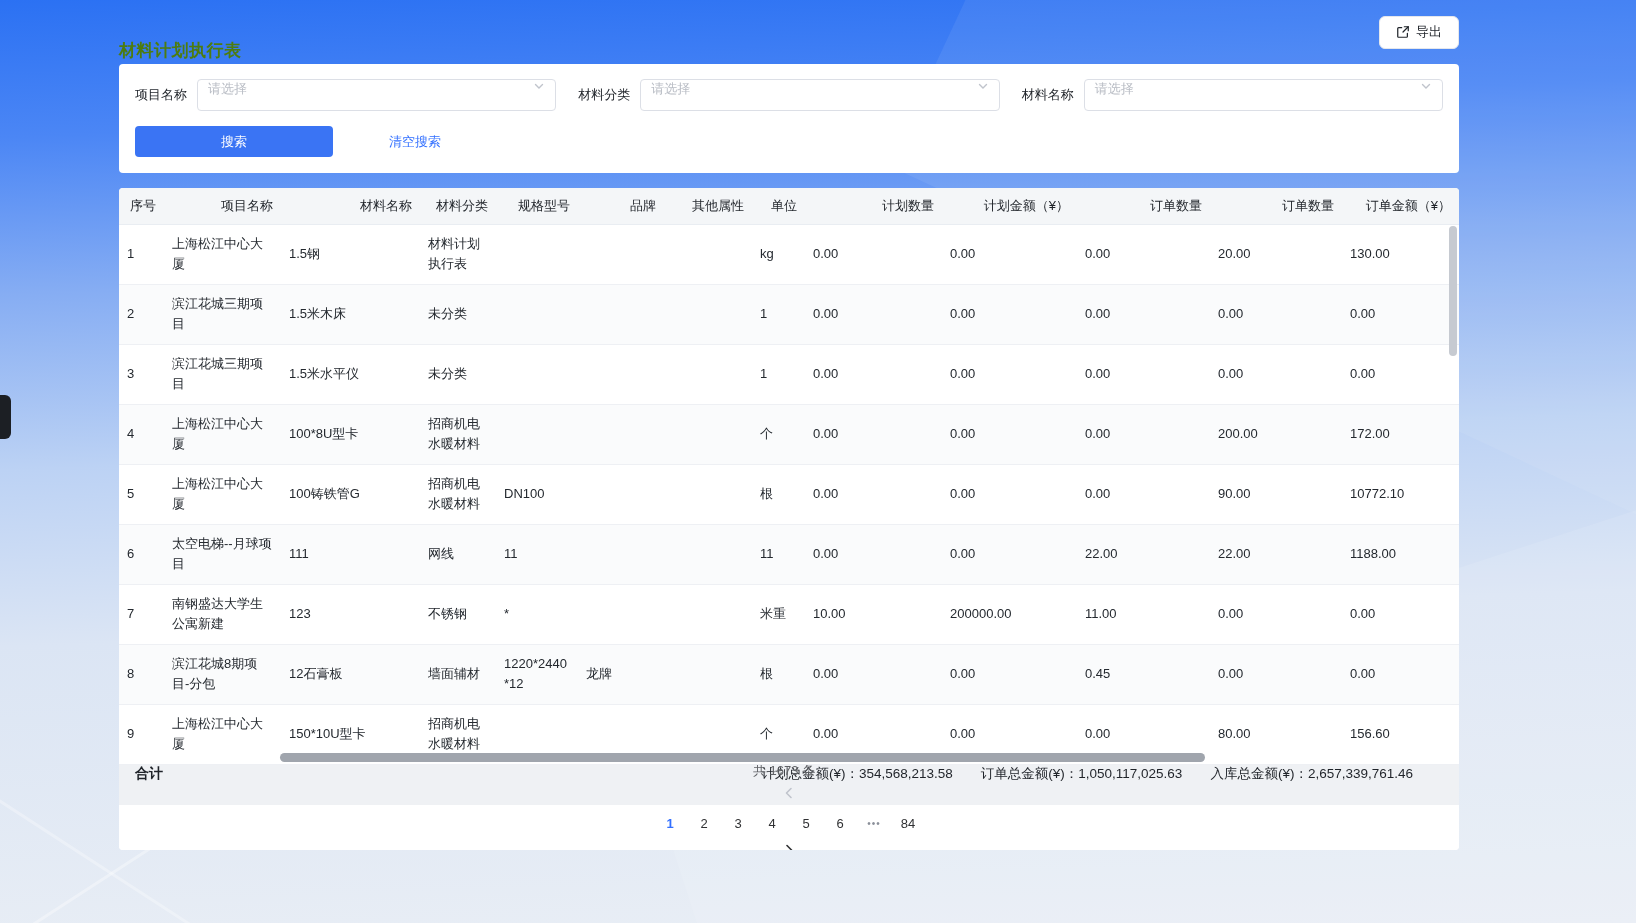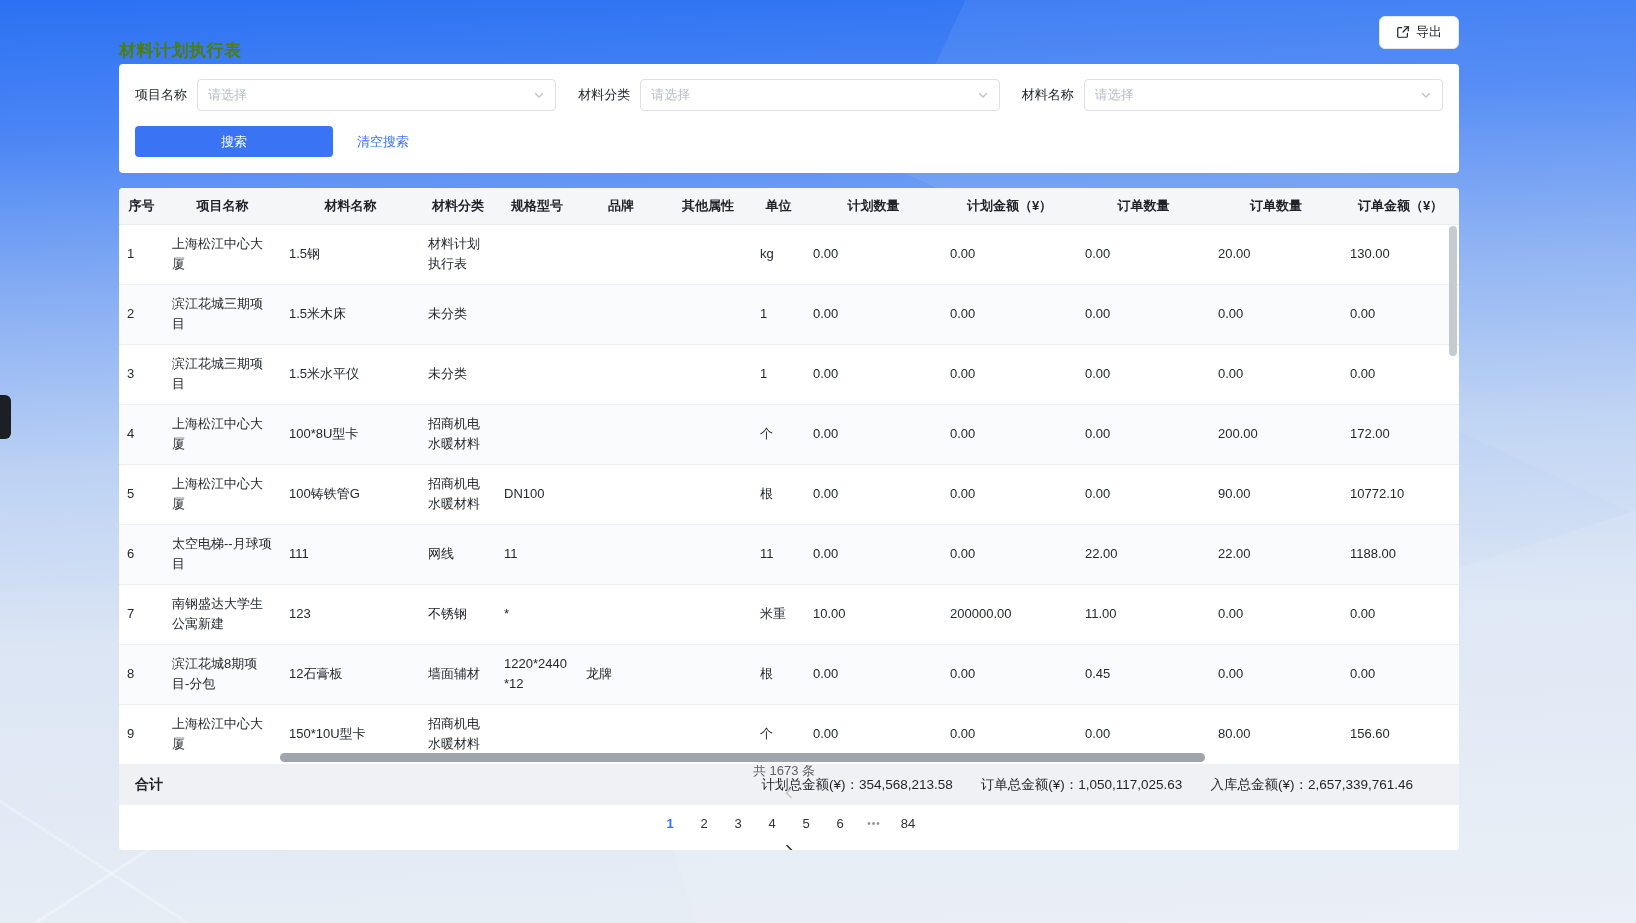"请选择" .select-box { align-items: center -> none }
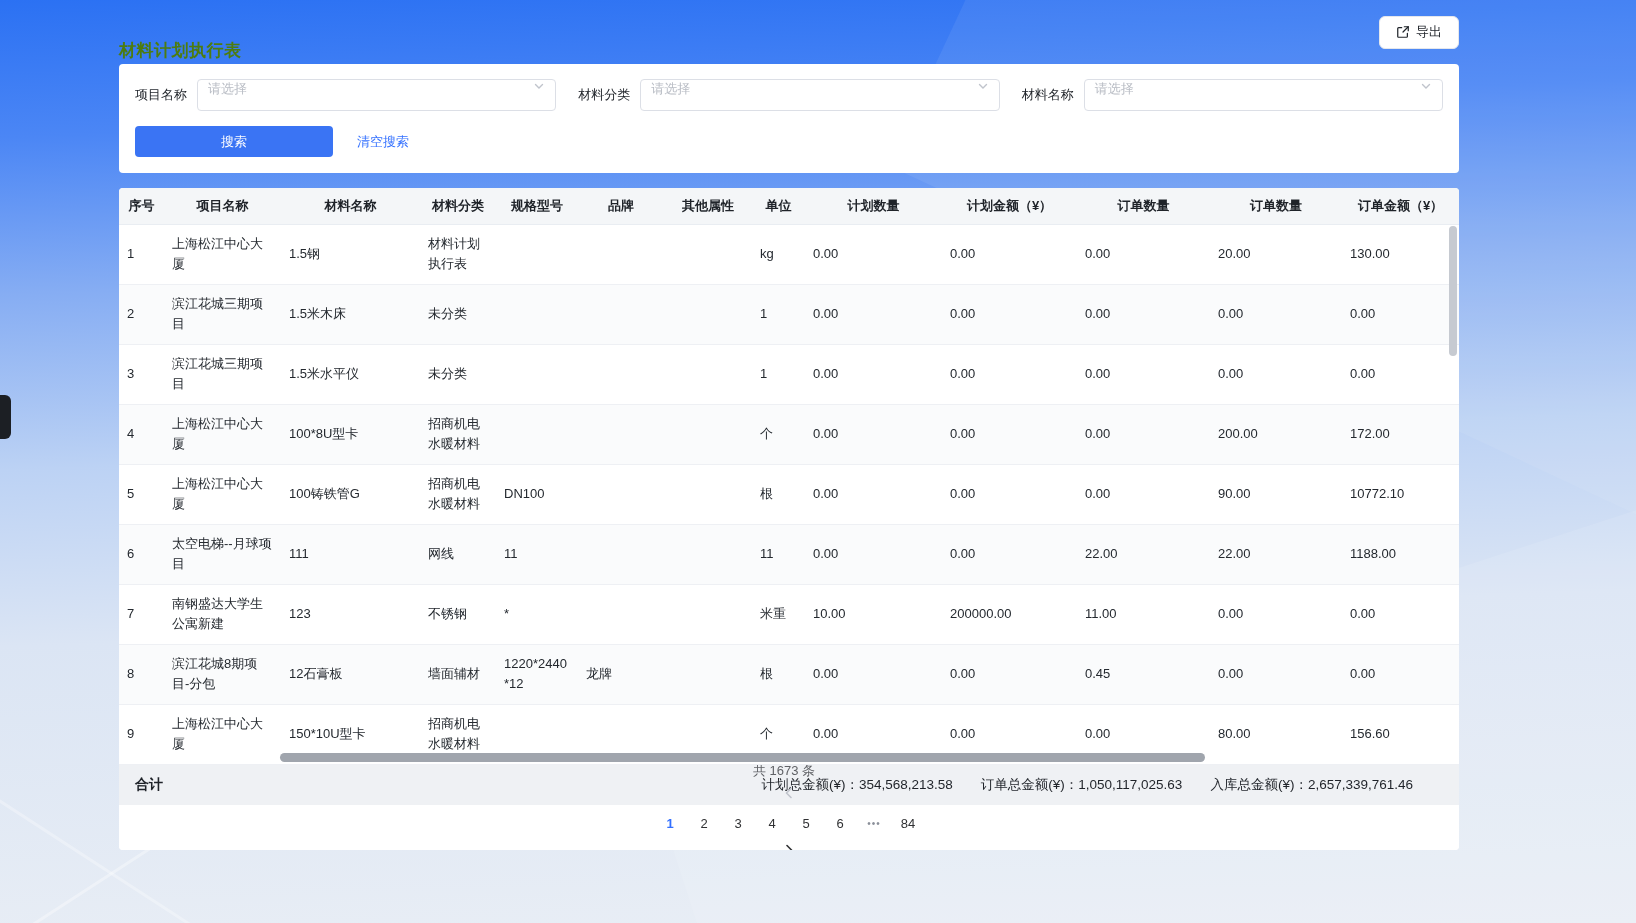"搜索" .filter-actions { gap: none -> 32px }
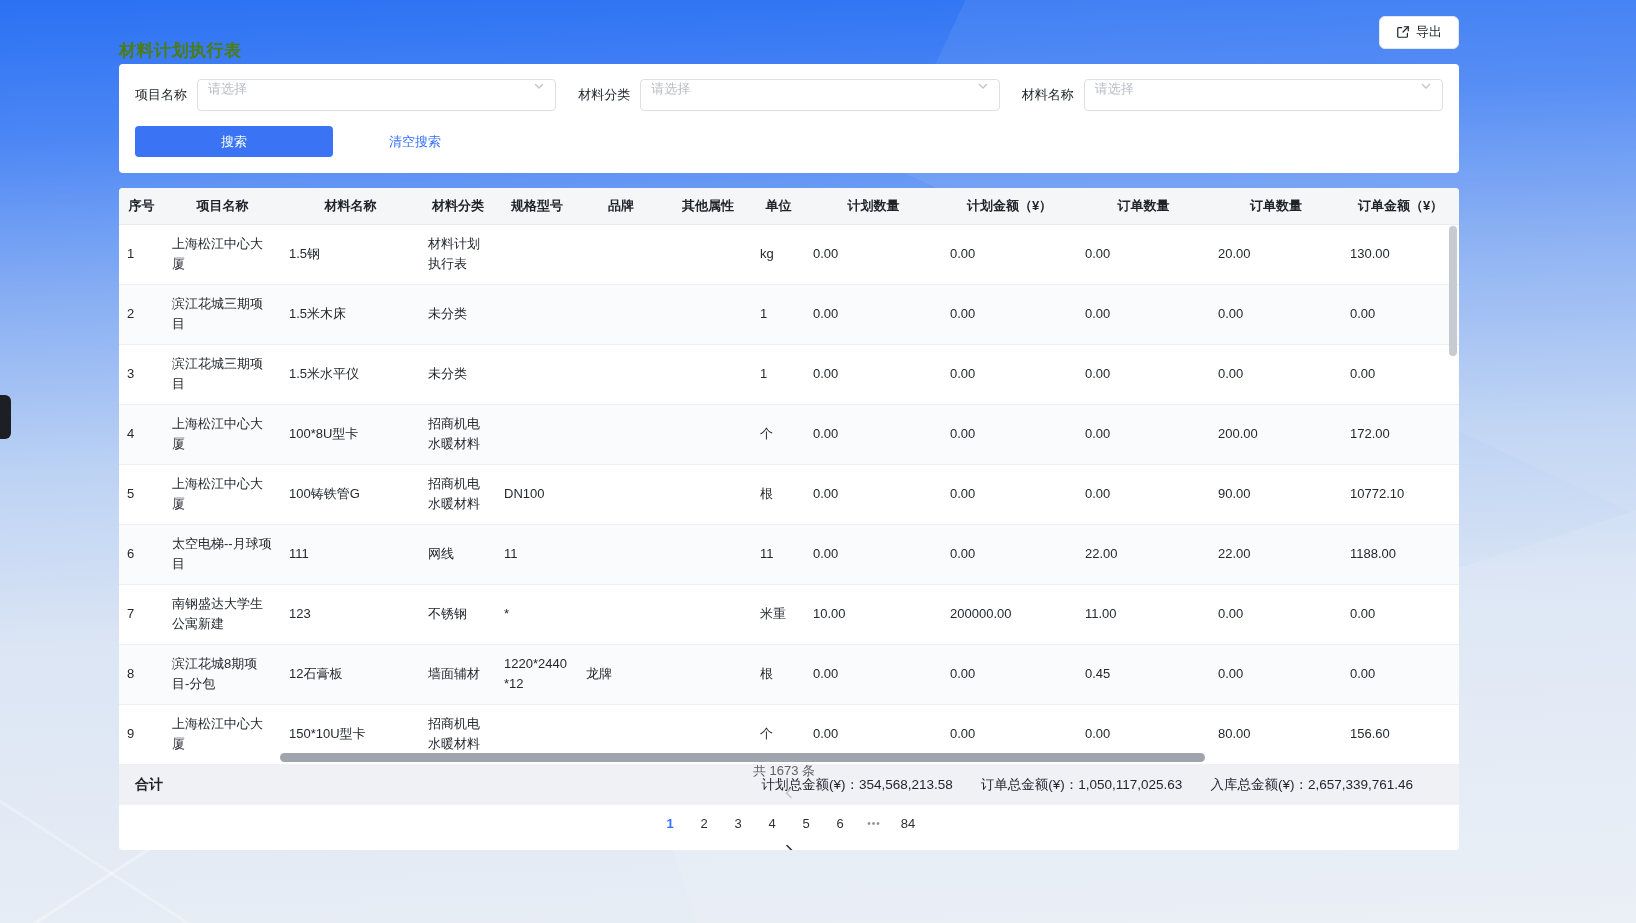"序号" thead th { font-weight: 700 -> 400; text-align: center -> right }
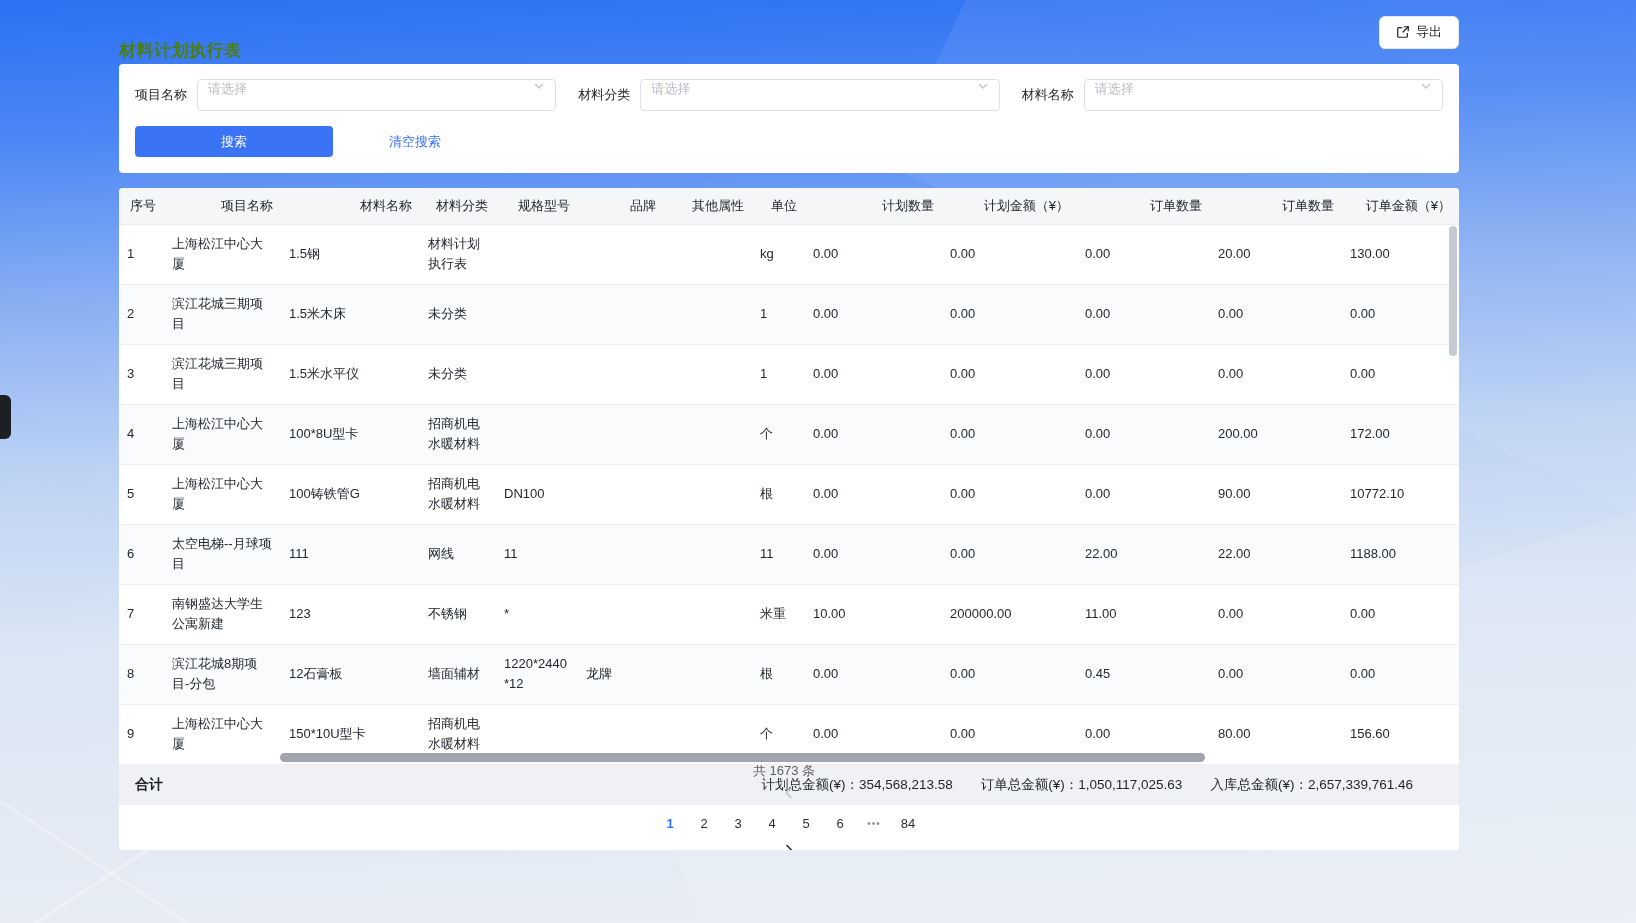"合计" .summary-bar { align-items: center -> none }
